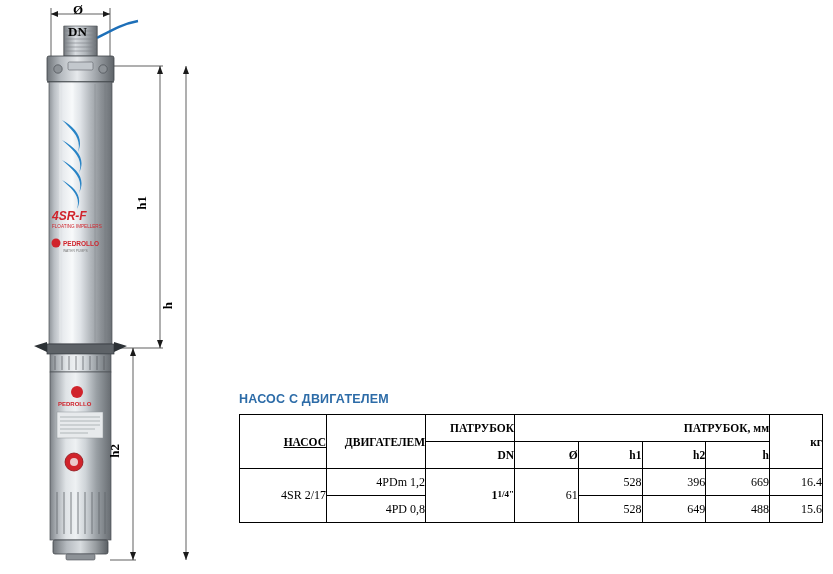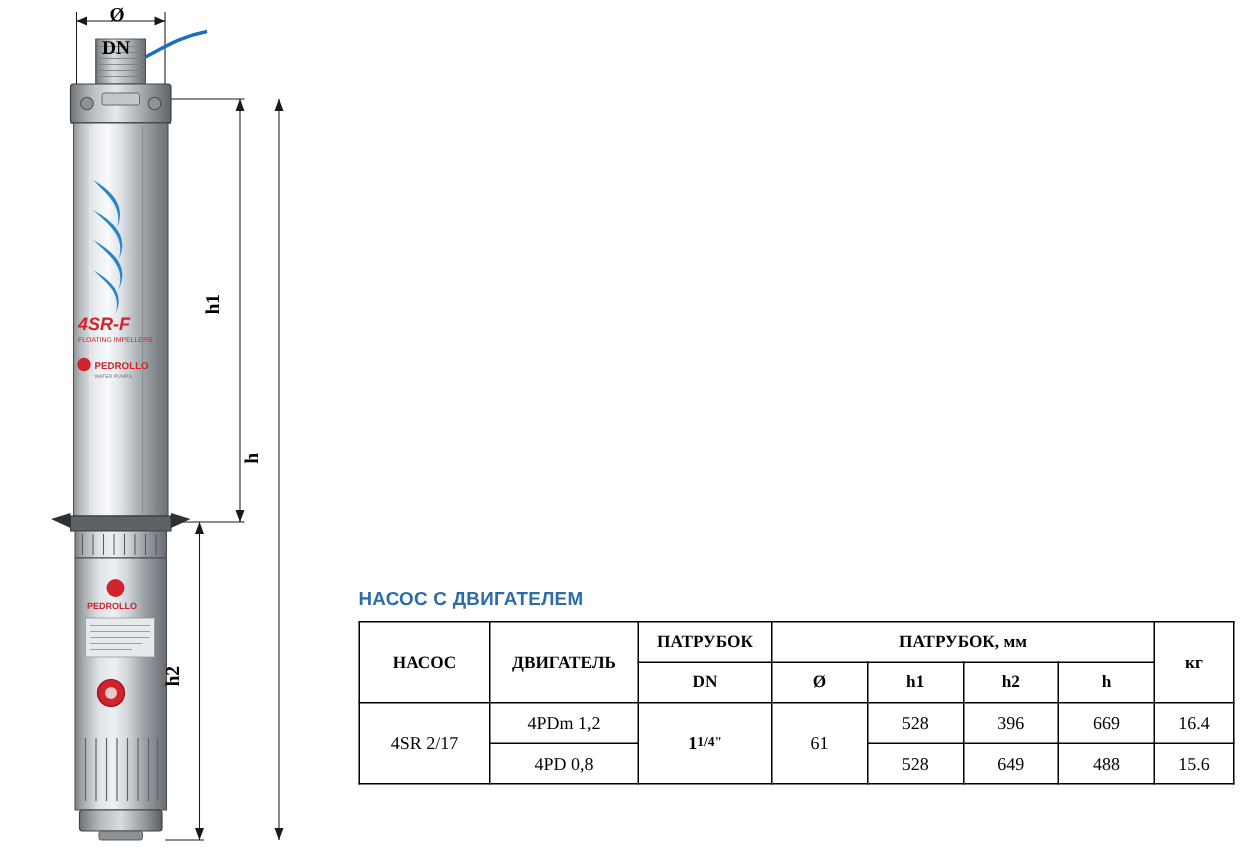"ПАТРУБОК" table.spec td, table.spec th { text-align: center -> right }
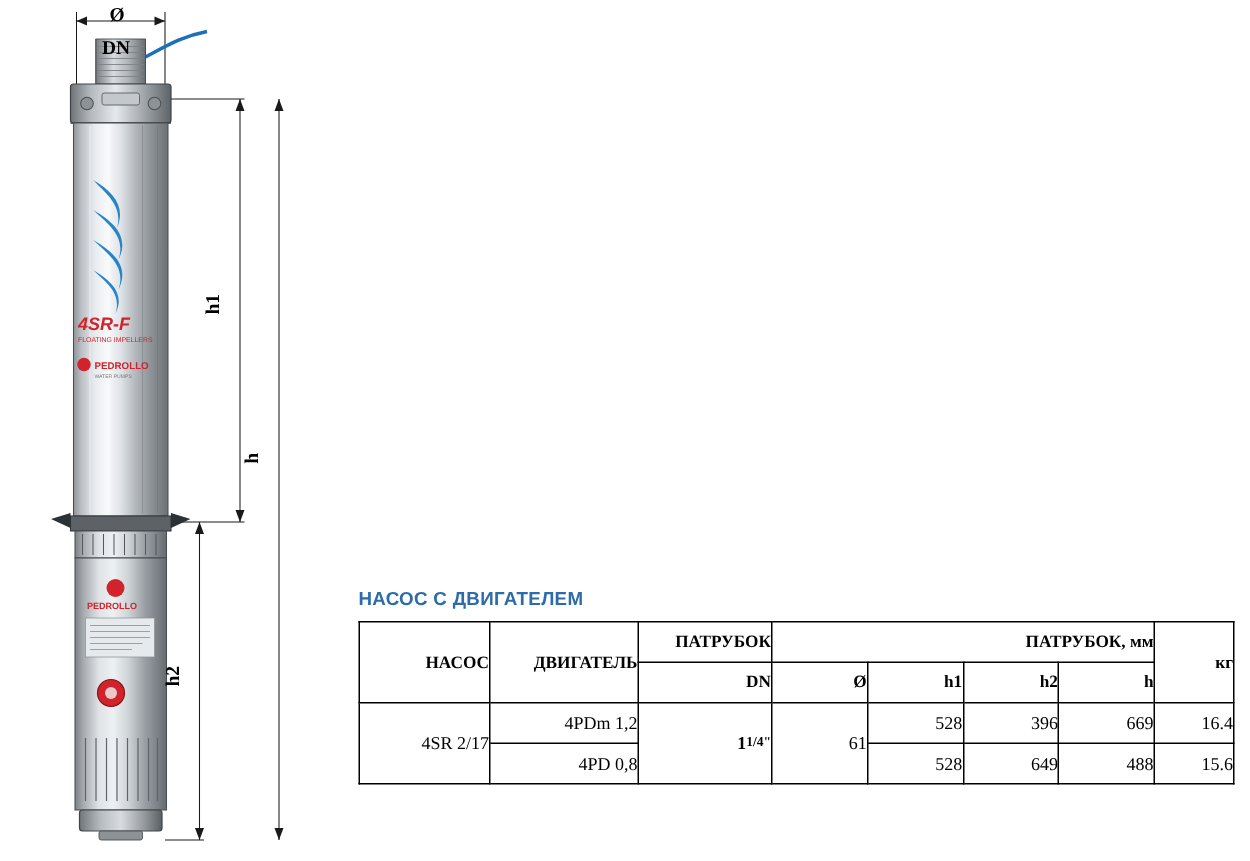"НАСОС" .h-pump { text-decoration: none -> underline }
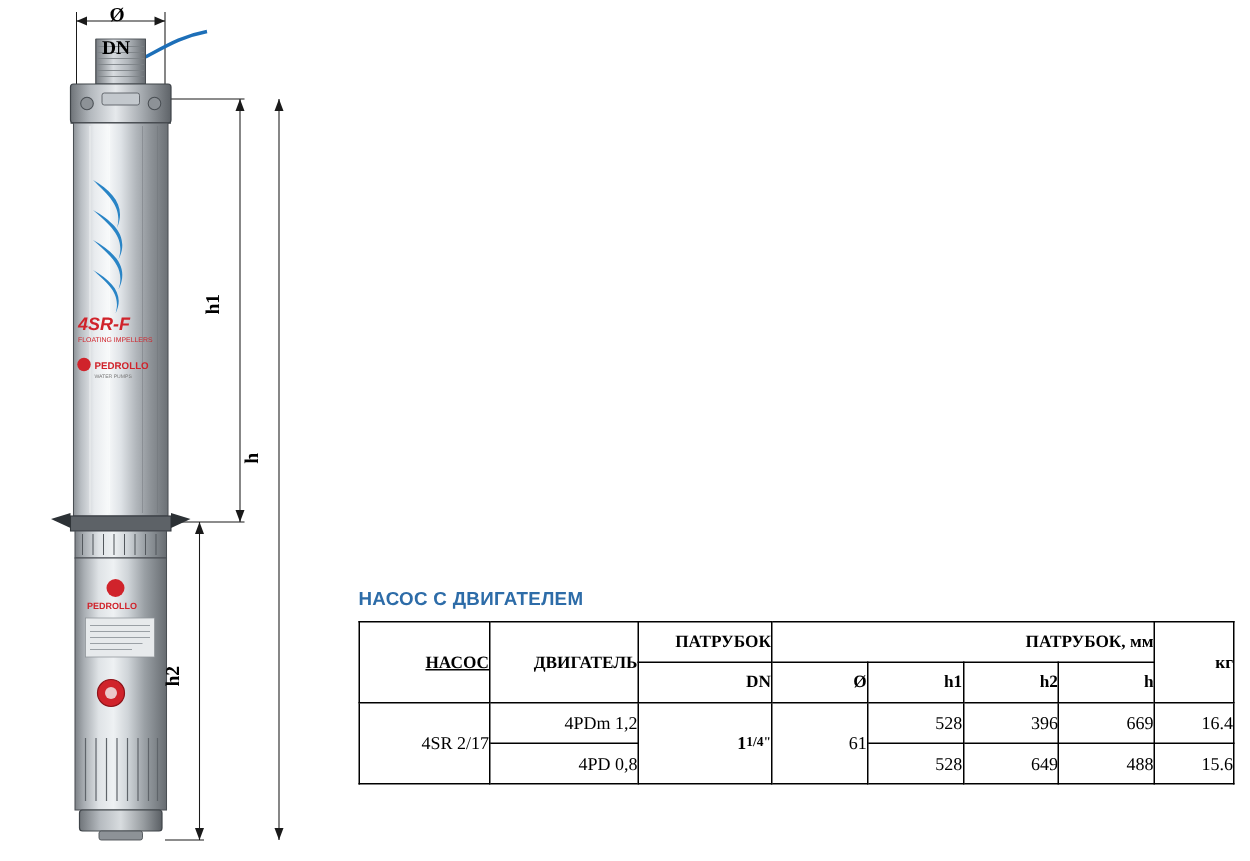"ДВИГАТЕЛЬ" th.h-motor { text: ДВИГАТЕЛЬ -> ДВИГАТЕЛЕМ }
